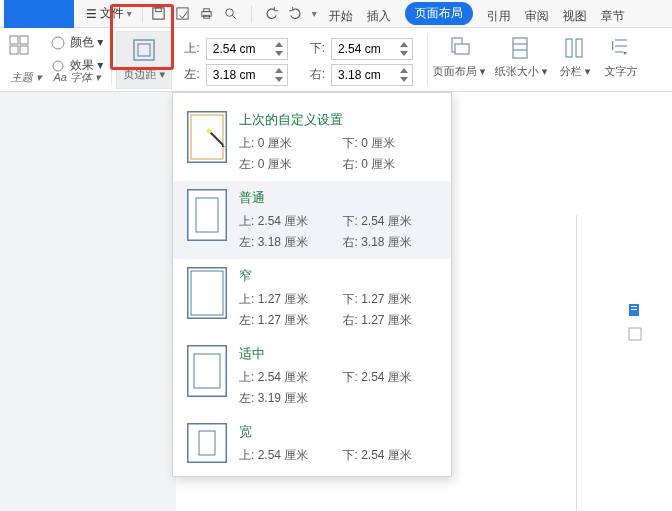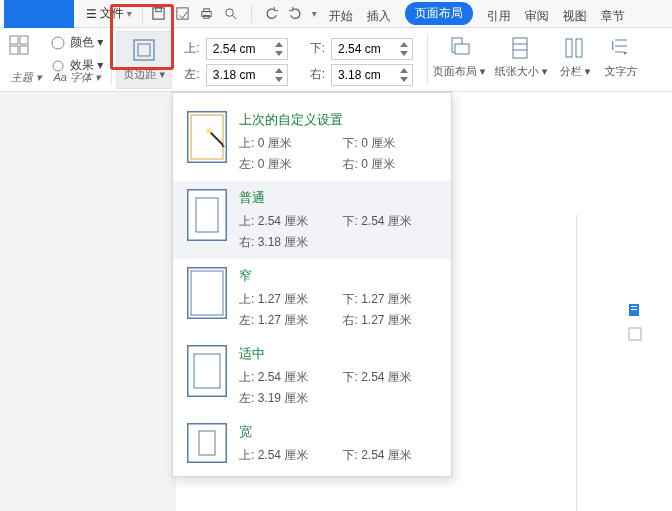"左: 3.18 厘米" span { html: none -> <span>左: 3.18 厘米</span> }
